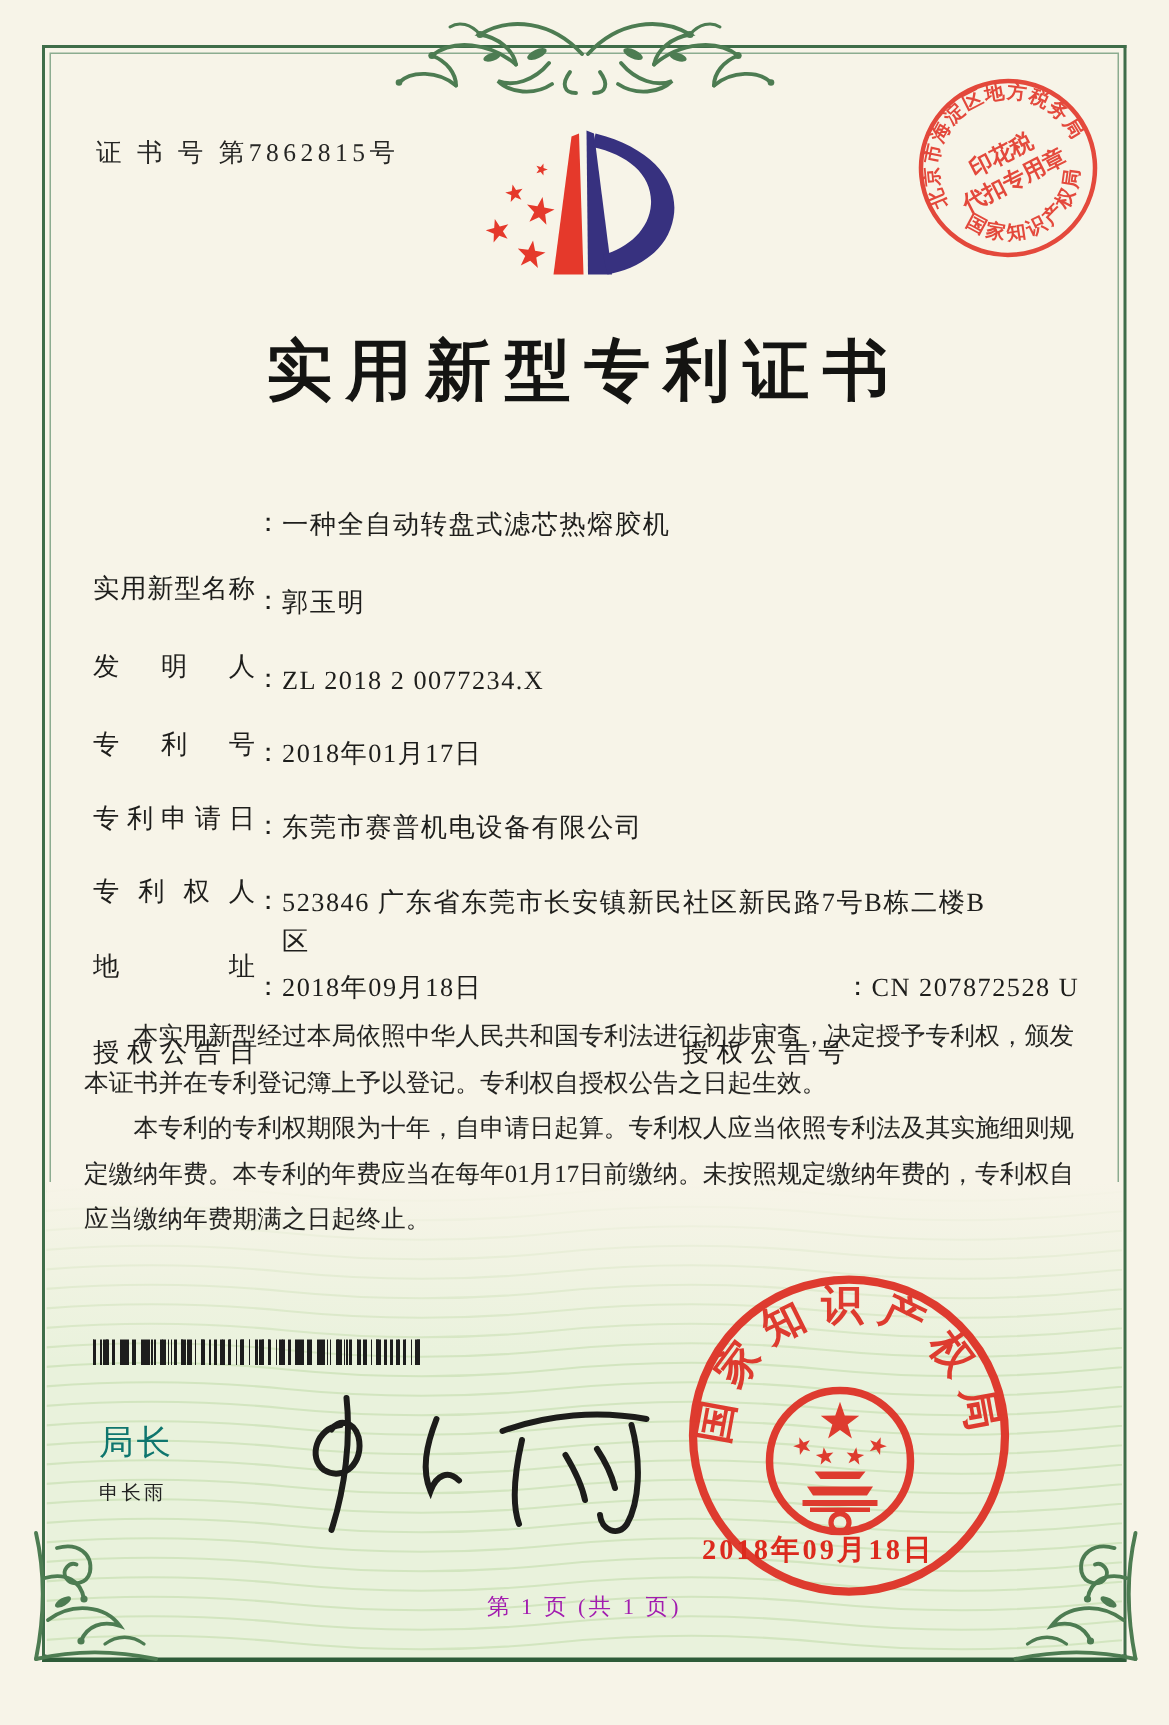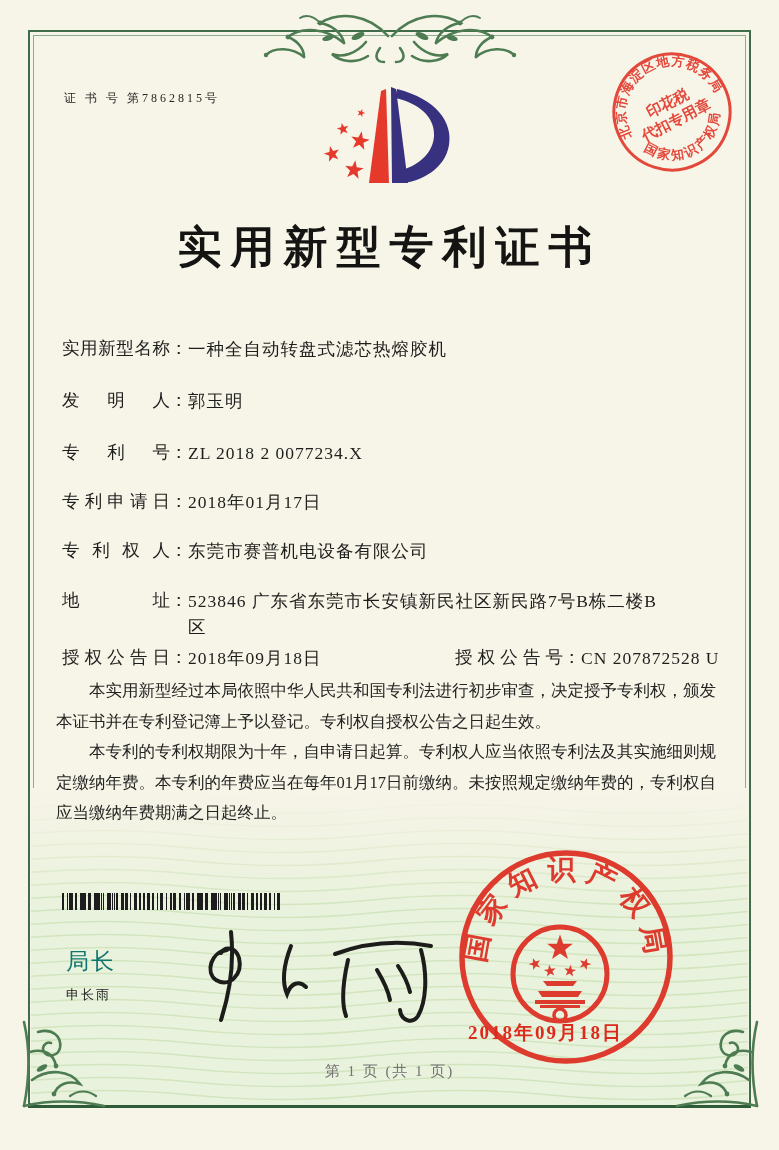"证 书 号 第7862815号" .cert-no { font-size: 12px -> 17px }
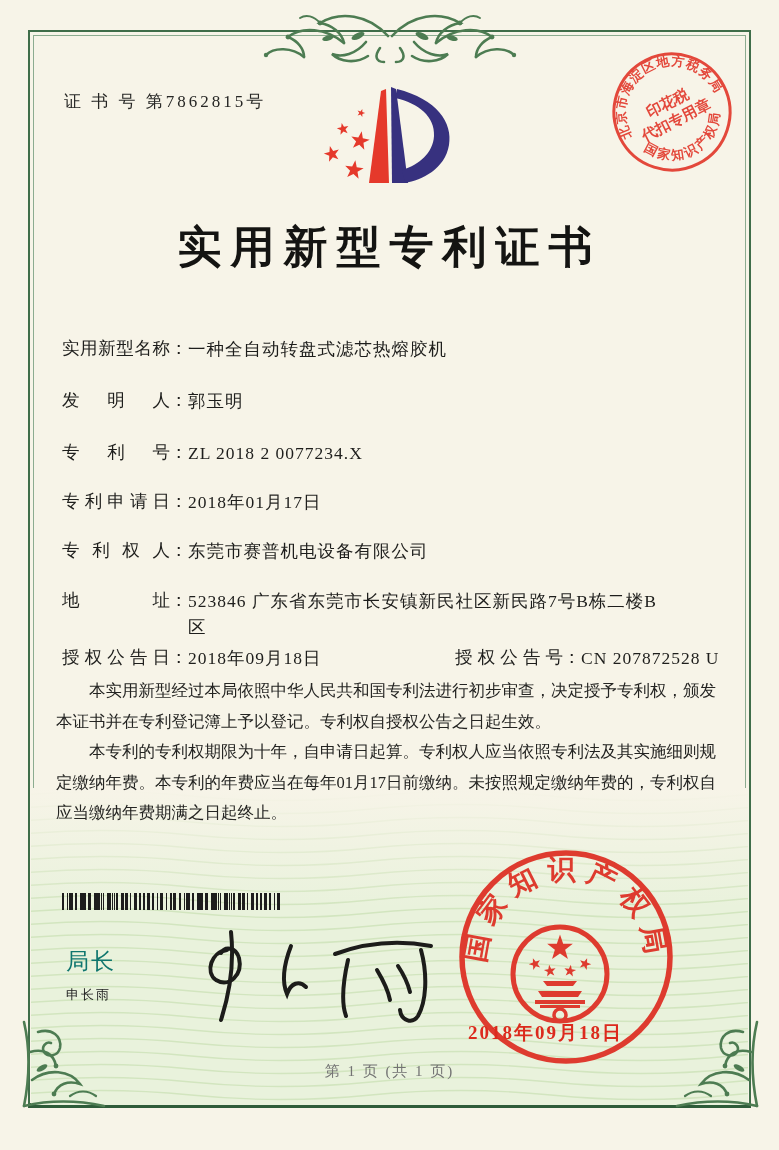"实用新型名称" .flabel { margin-top: none -> 44px }
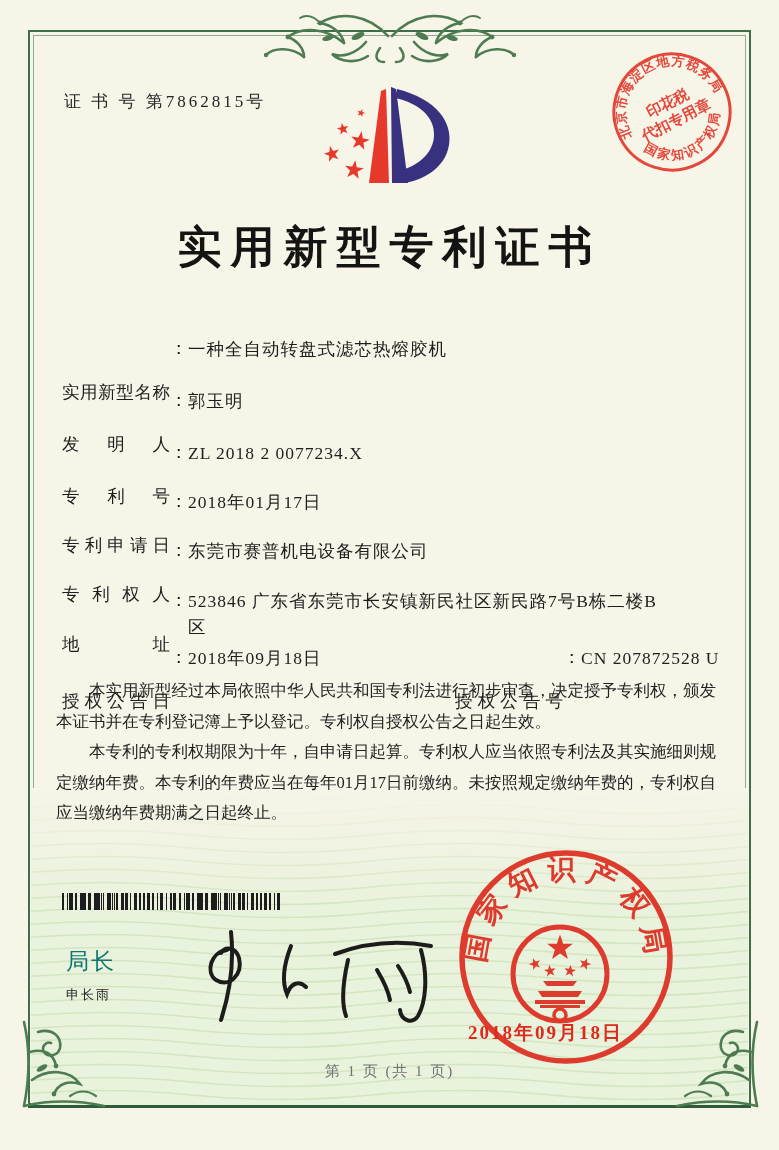"第 1 页 (共 1" .footer { color: #737373 -> #a21caf }
